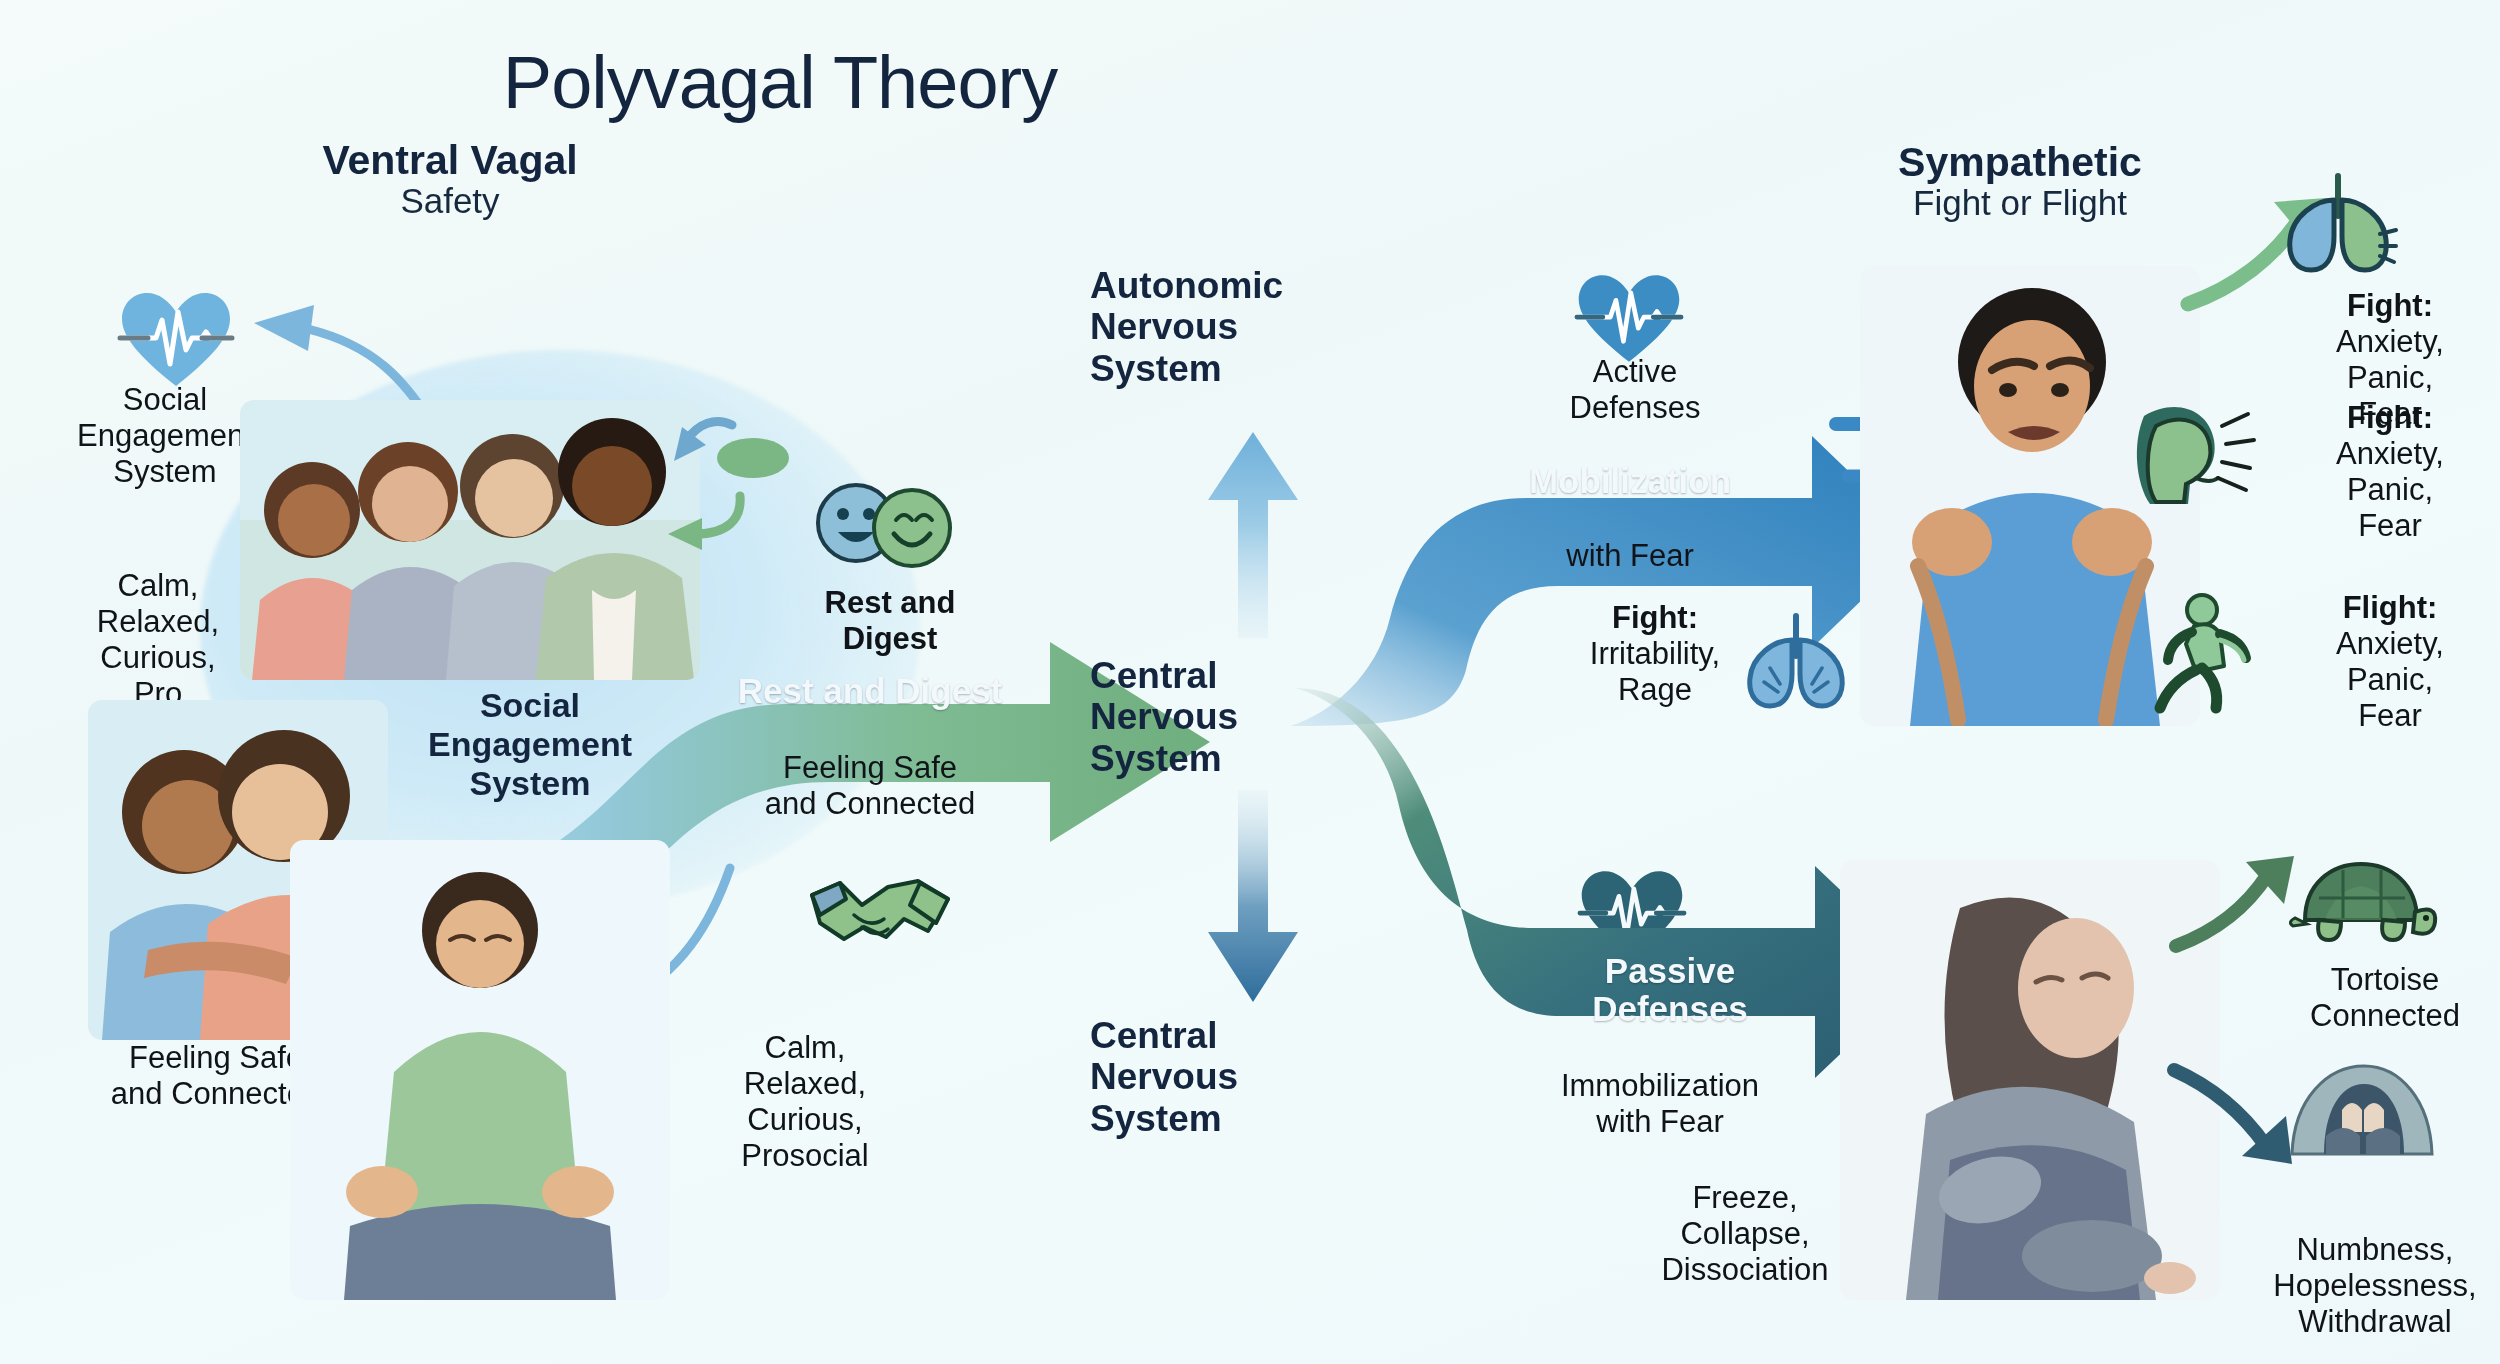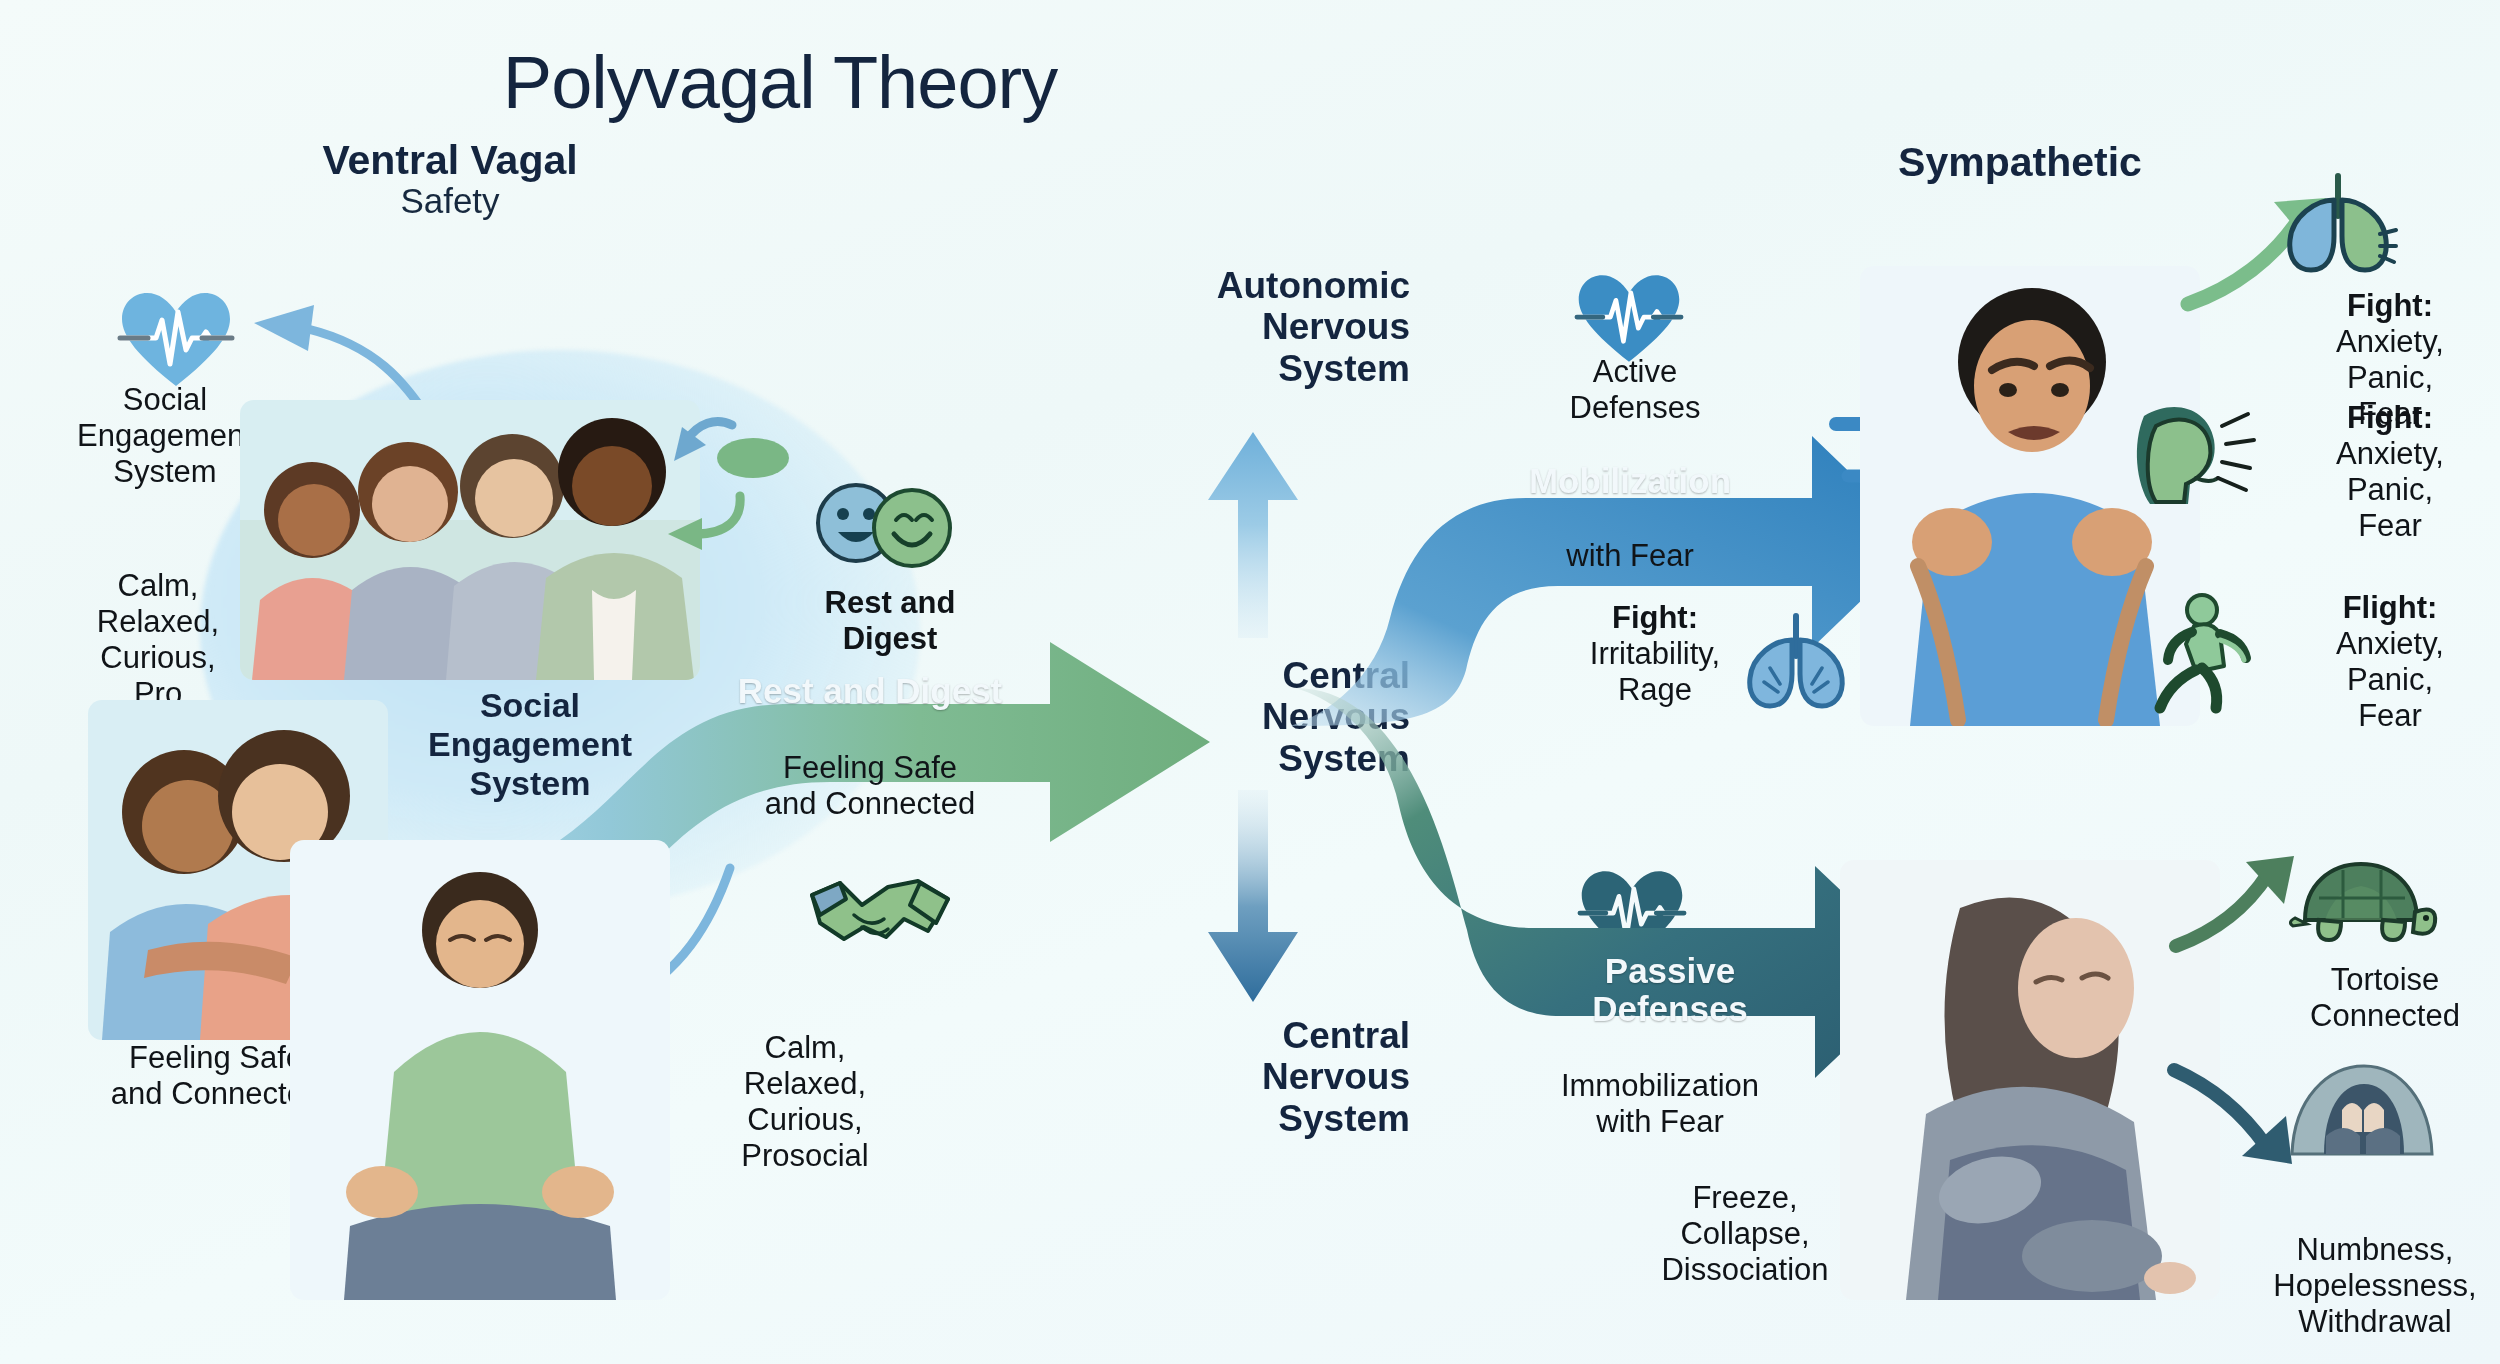"Fight or Flight" div.sect-sub { html: none -> <div>Fight or Flight</div> }
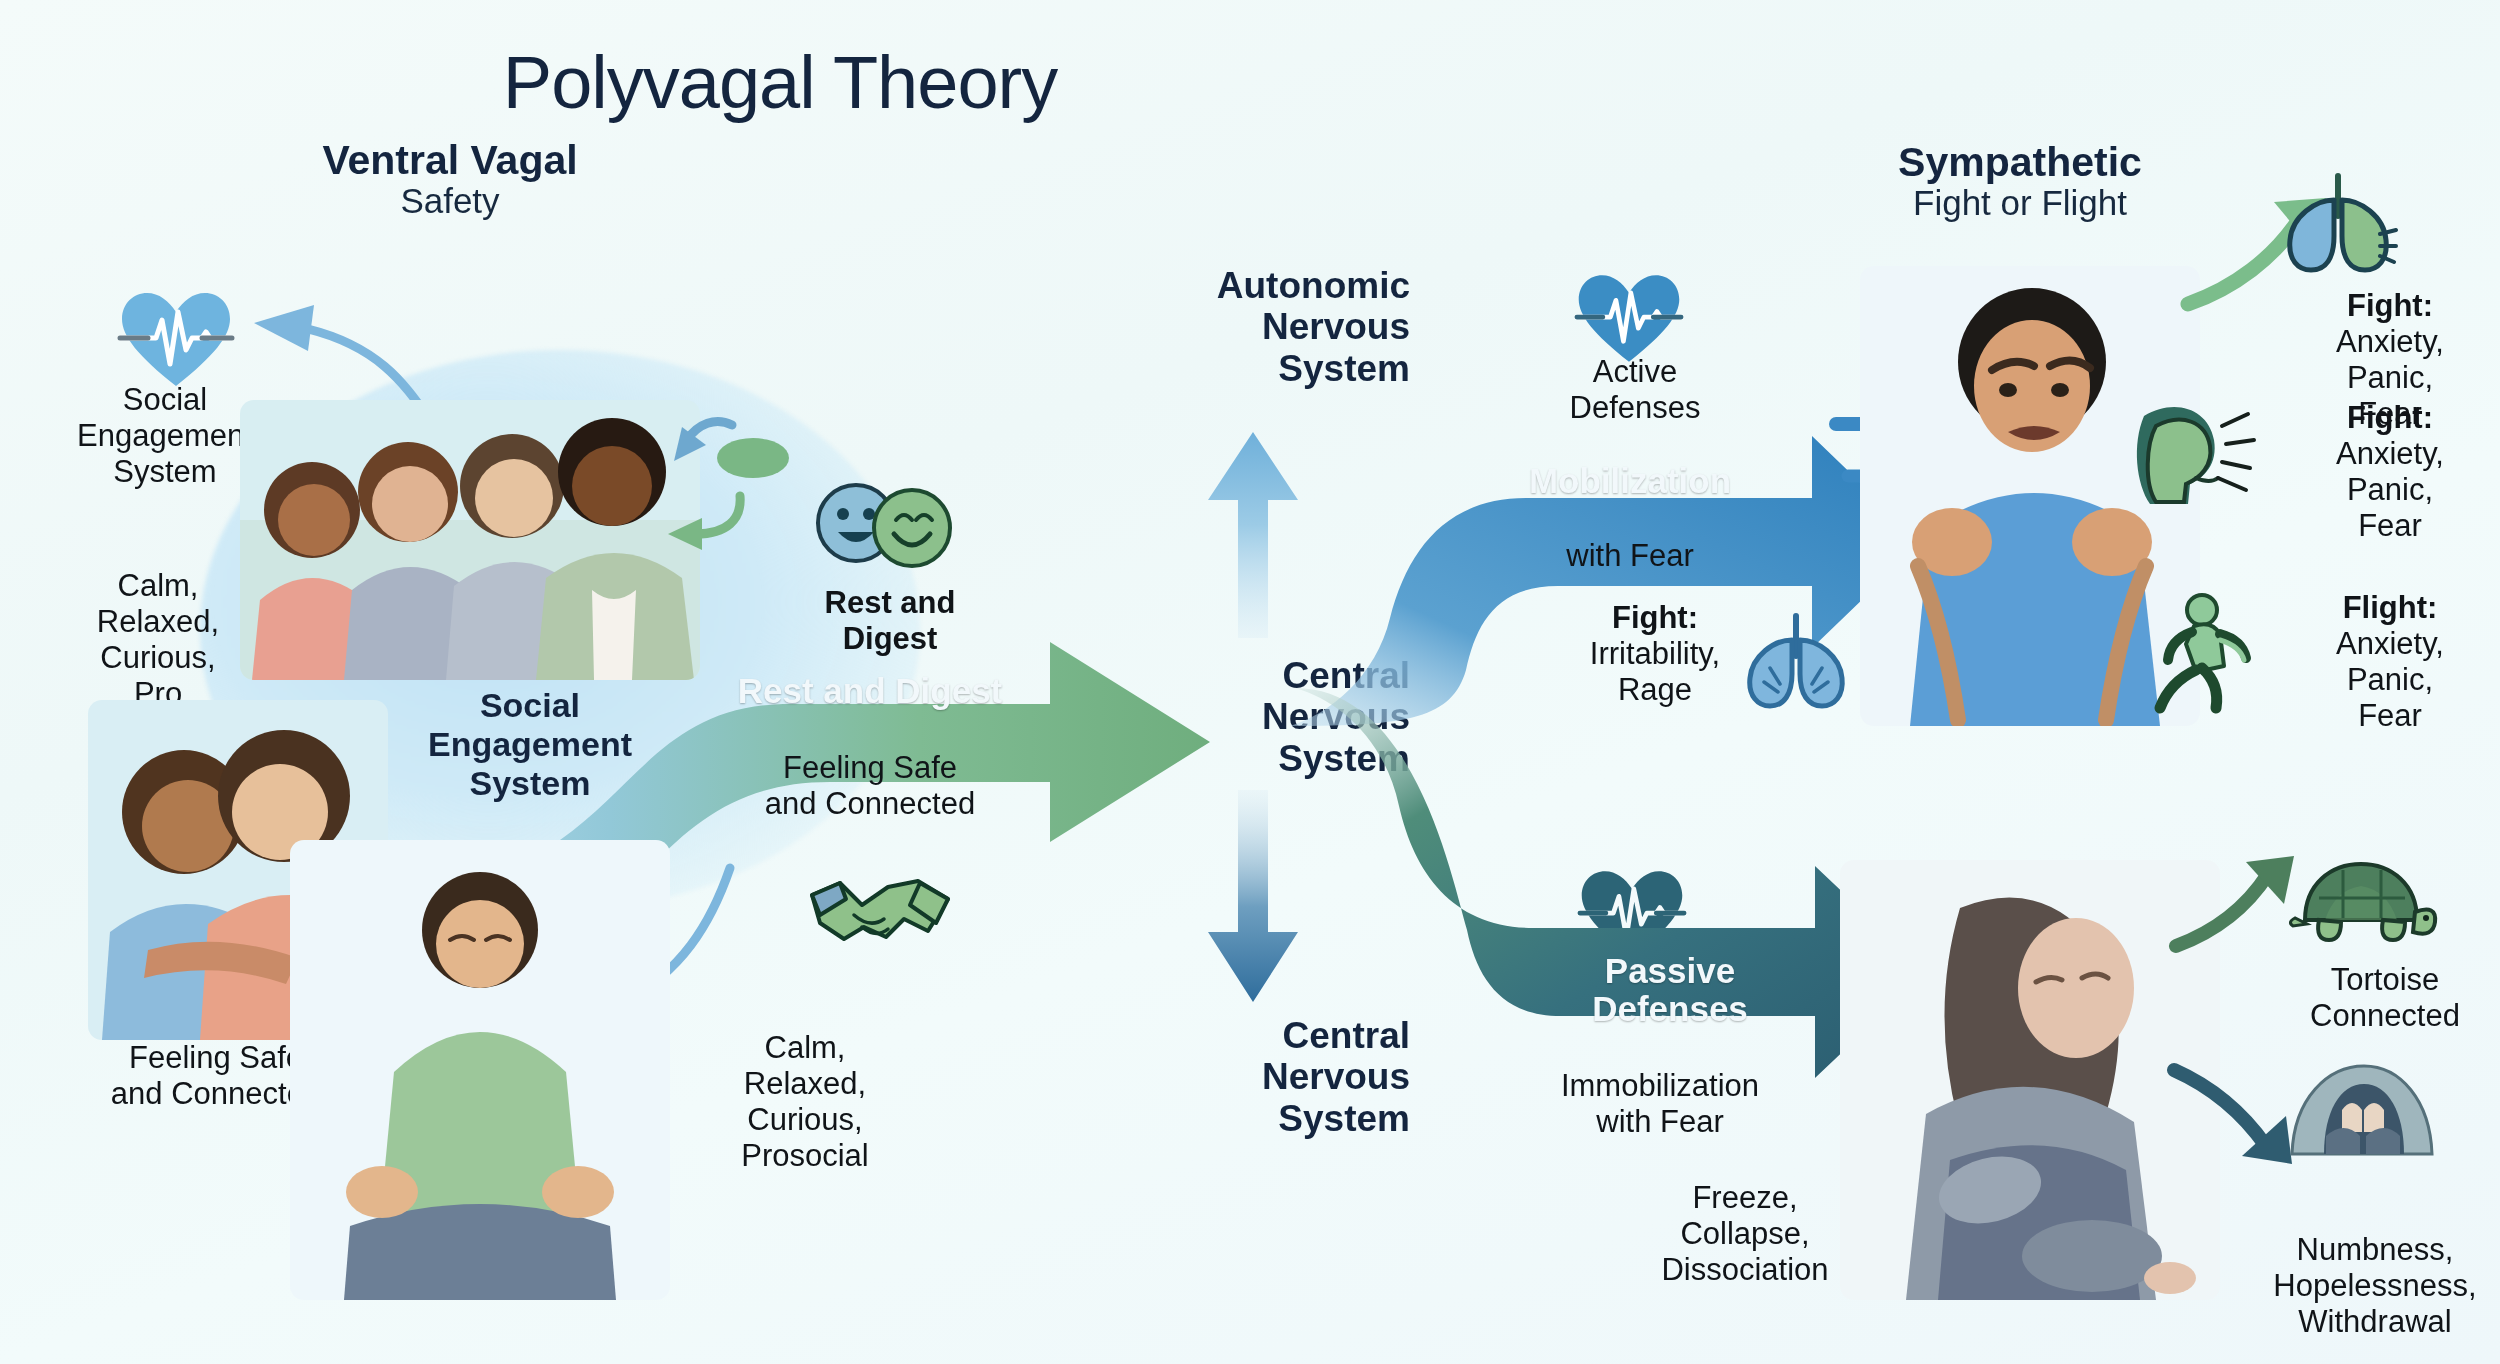"Autonomic" .node-label { text-align: right -> left }
